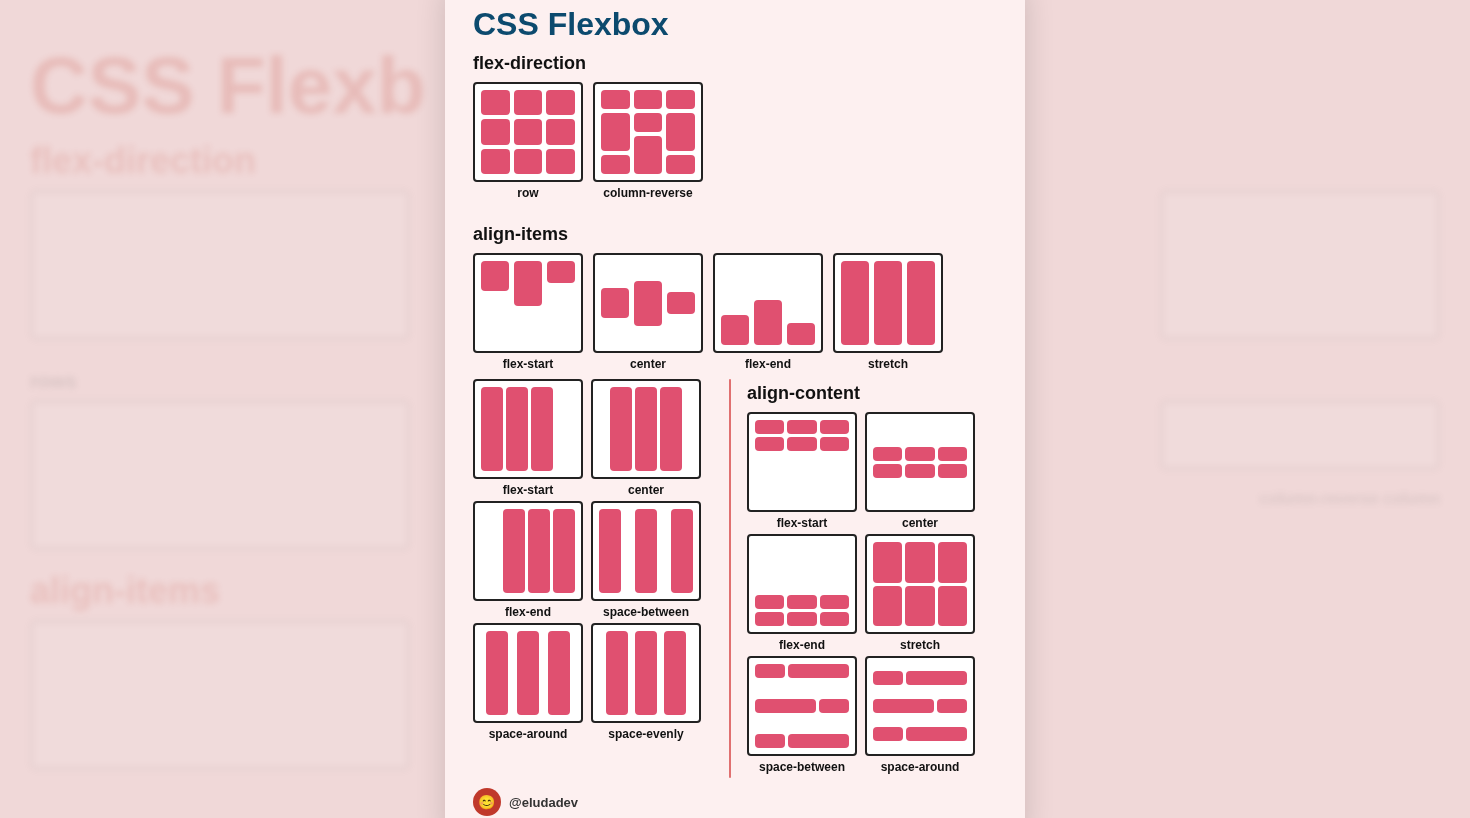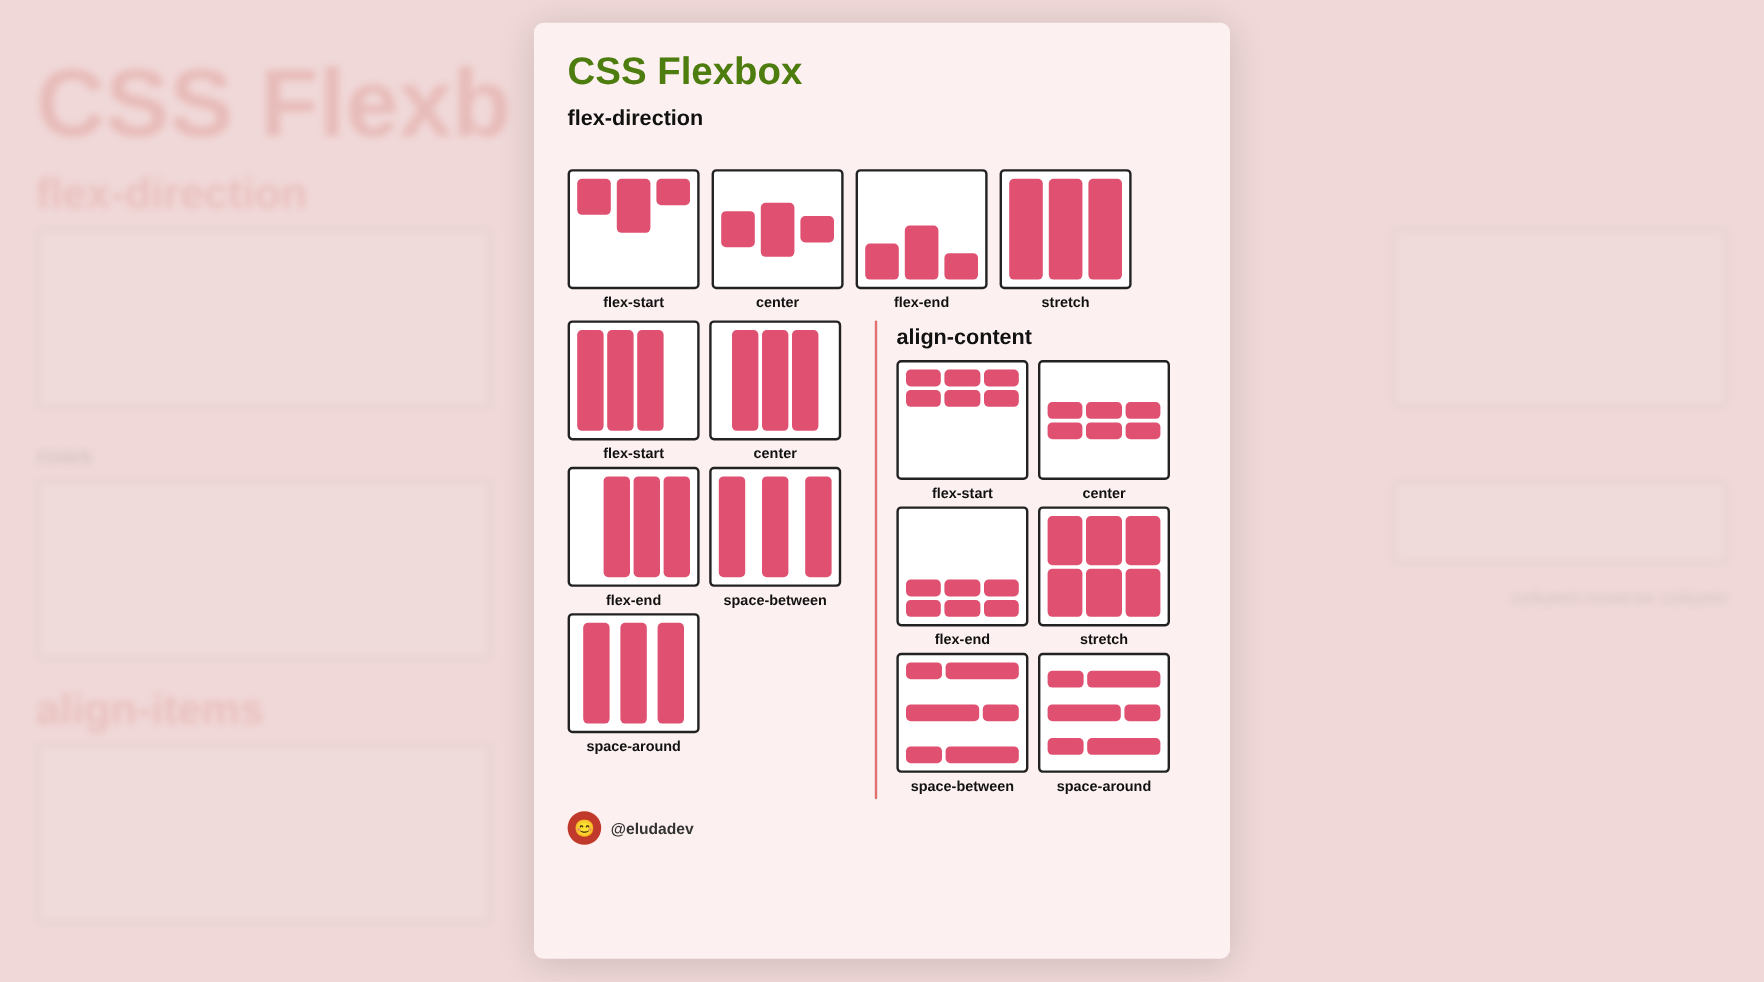"CSS Flexbox" .card-title { color: #4d7c0f -> #0c4a6e }
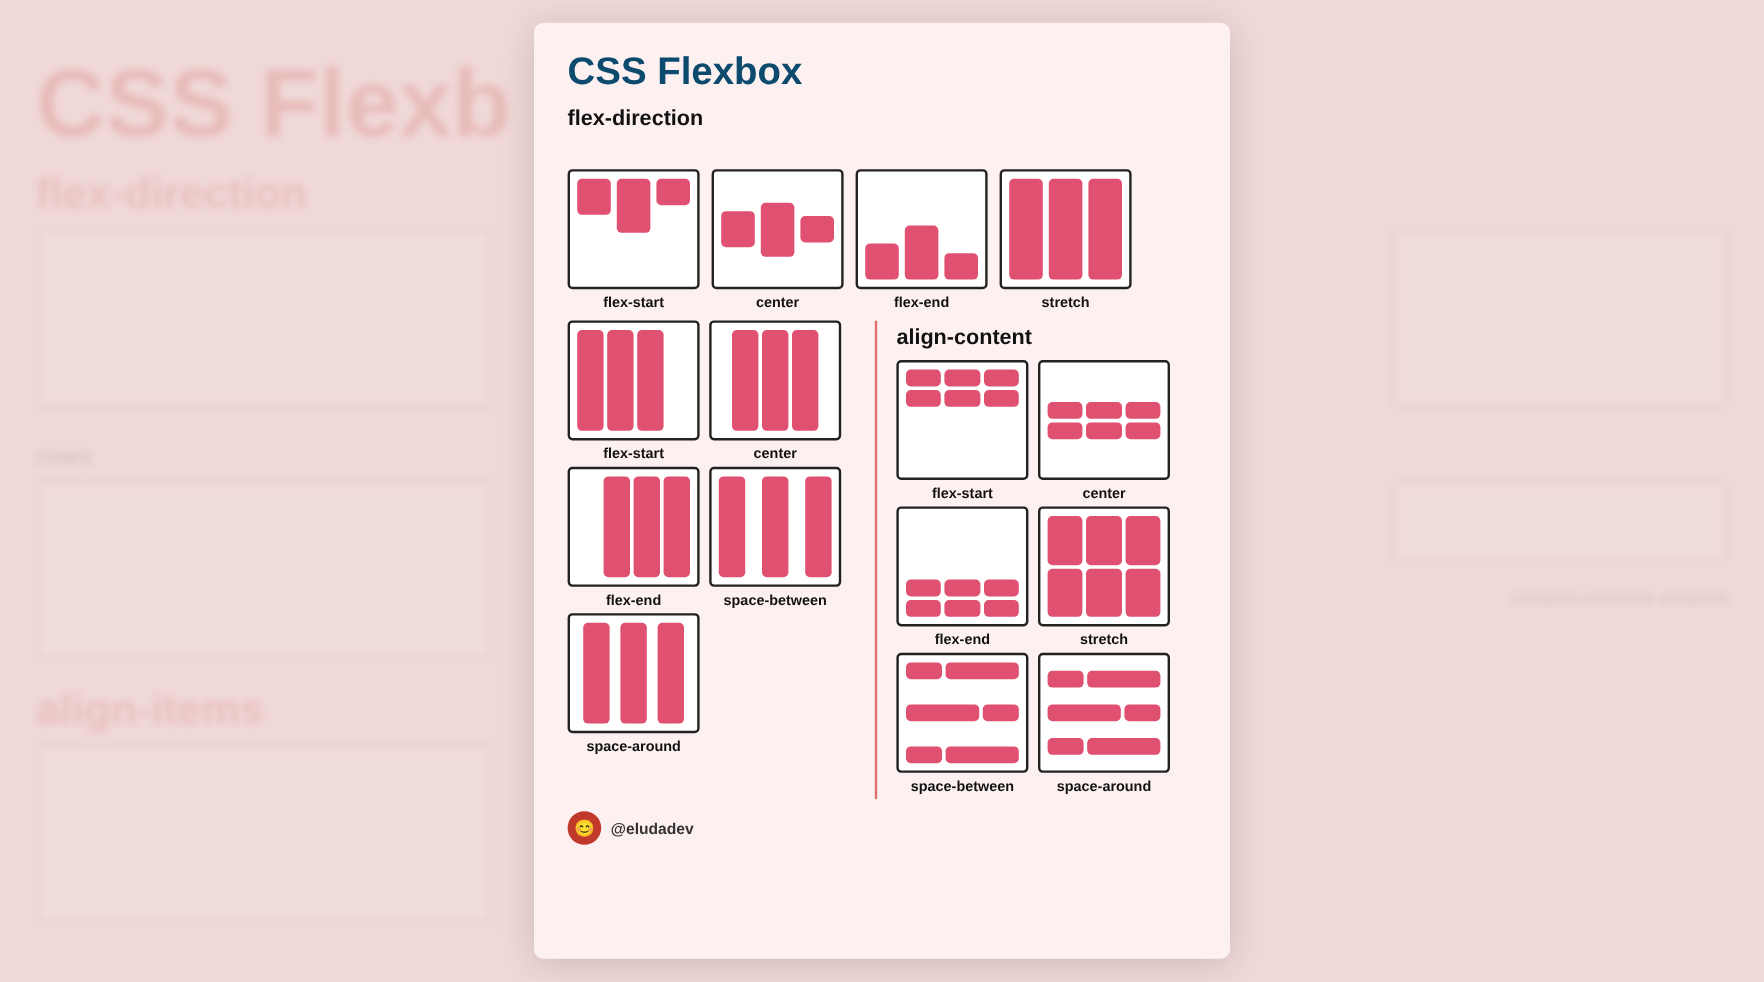"row" div.diagram-item { html: none -> <div> <div> <div> <div></div> <div></div> <div></div> </div> <div> <div></div> <div></div> <div></div> </div> <div> <div></div> <div></div> <div></div> </div> </div> <div>row</div> </div> }
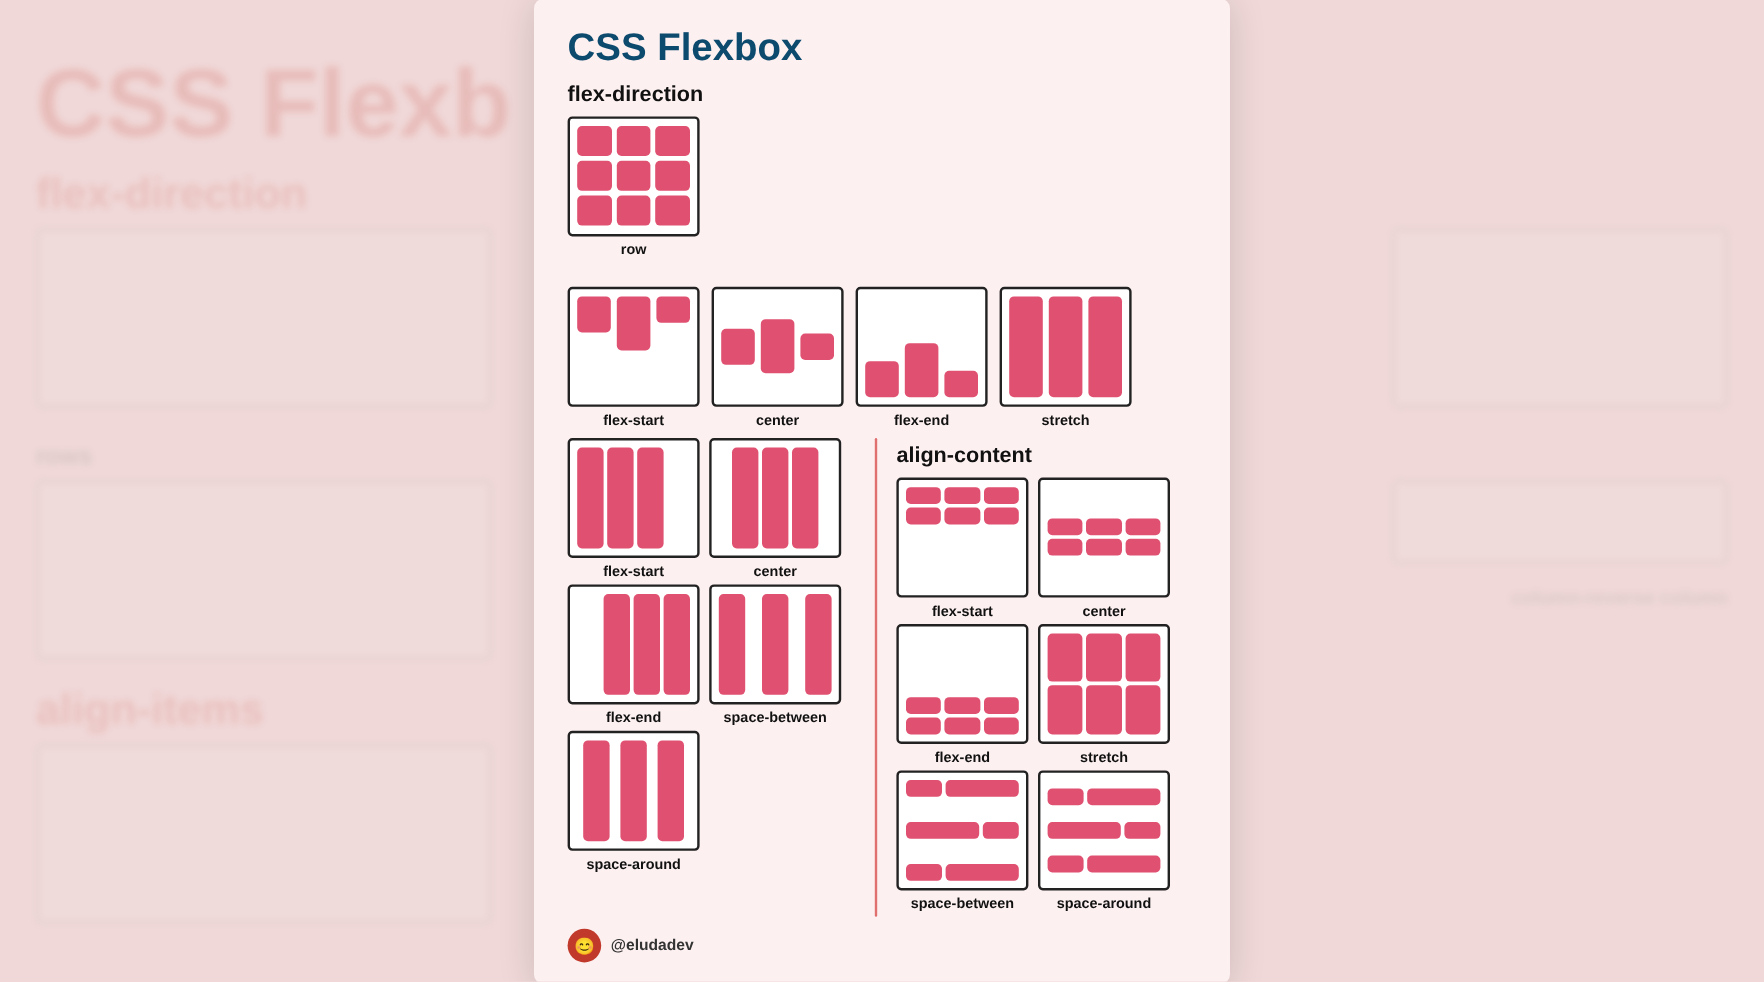"column-reverse" div.diagram-item { html: none -> <div> <div> <div> <div></div> <div></div> <div></div> </div> <div> <div></div> <div></div> <div></div> </div> <div> <div></div> <div></div> <div></div> </div> </div> <div>column-reverse</div> </div> }
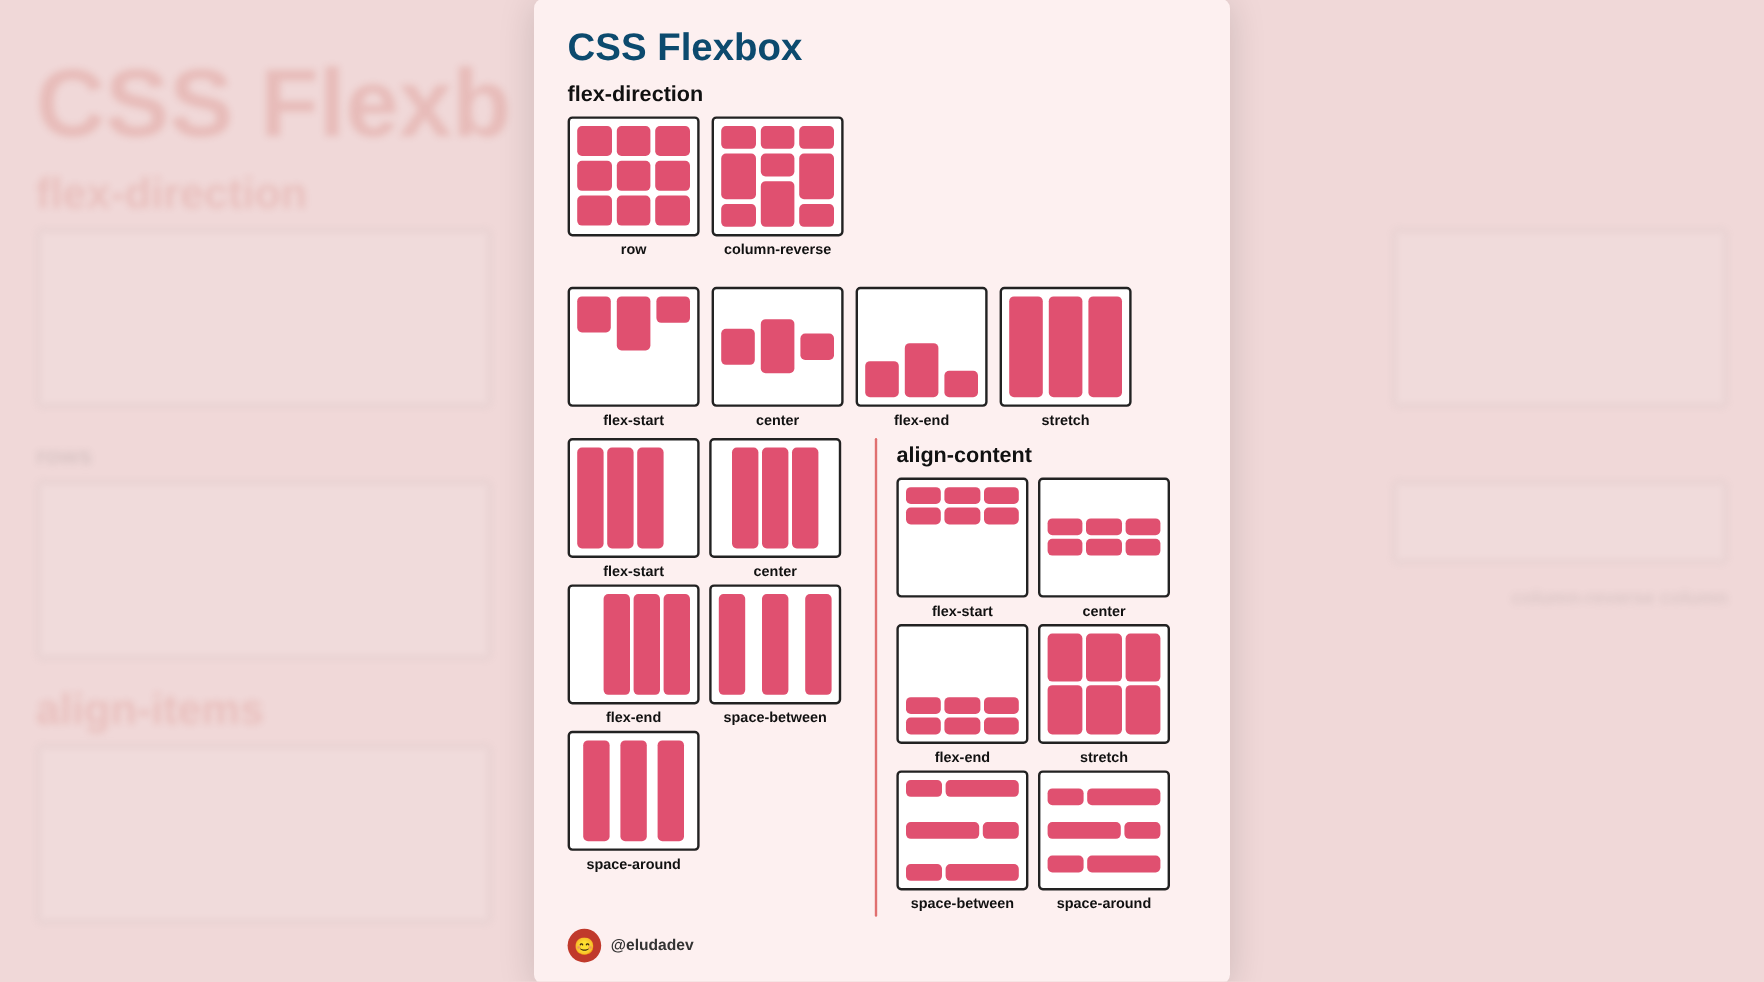"align-items" div.section-title { html: none -> <div>align-items</div> }
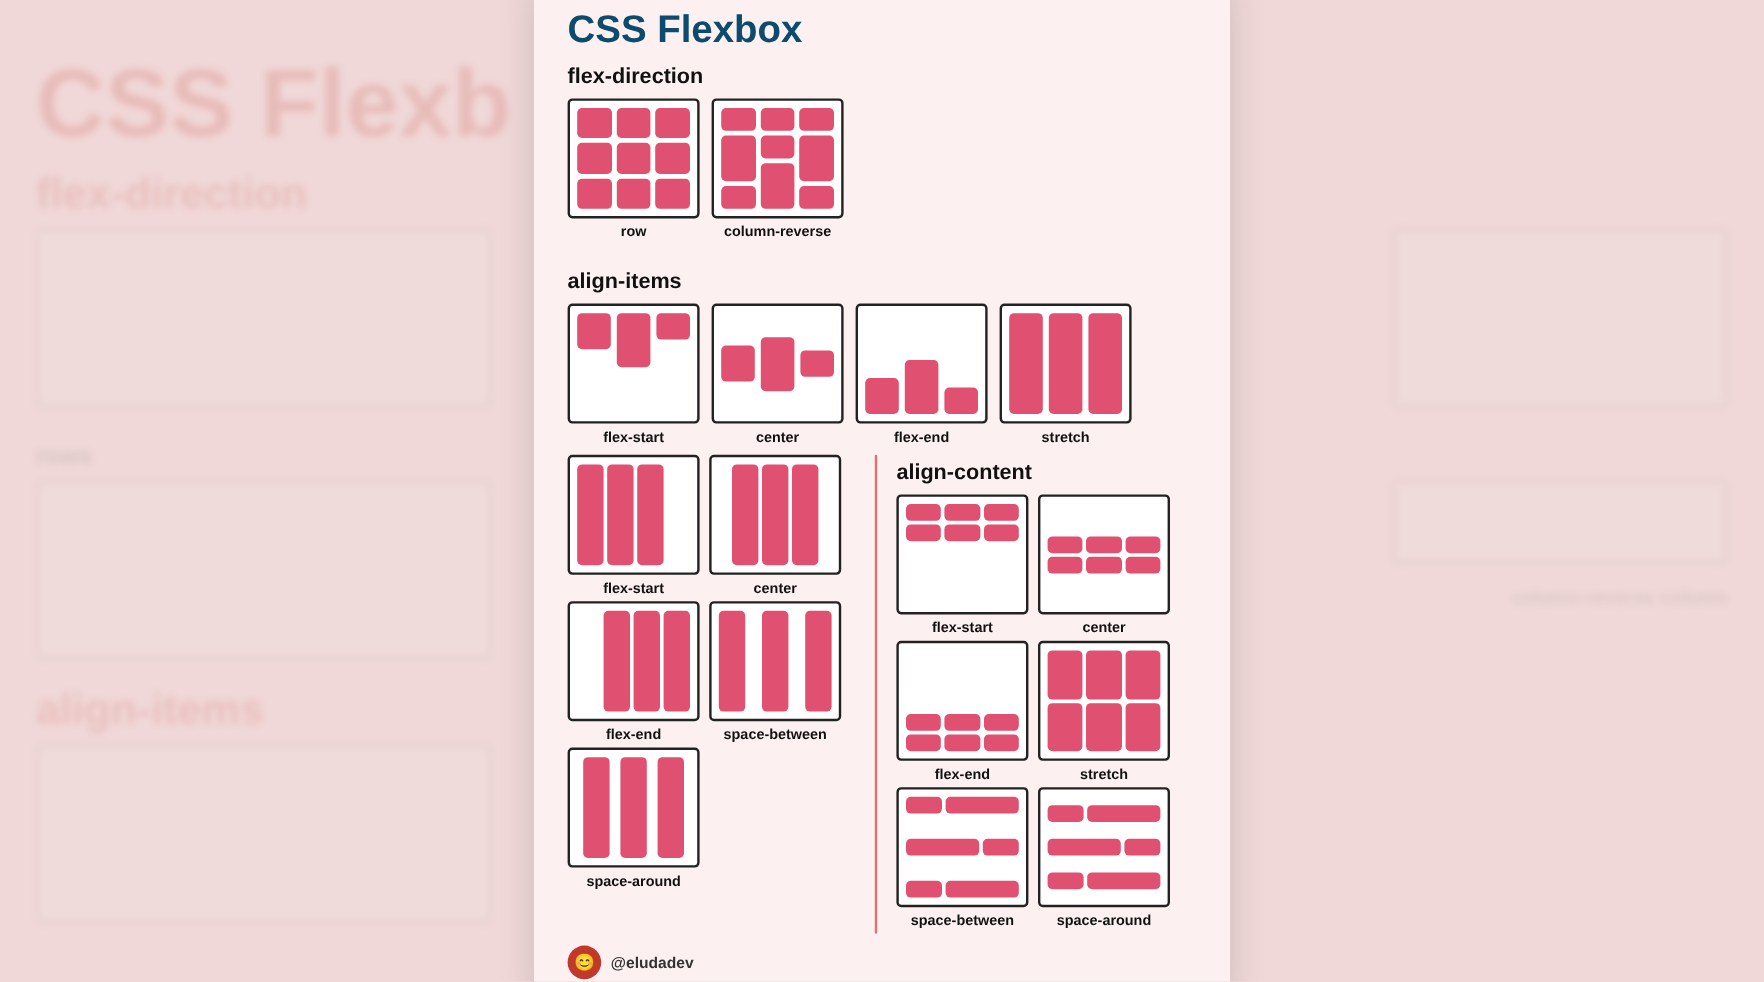"space-evenly" div.diagram-item { html: none -> <div> <div> <div></div> <div></div> <div></div> </div> <div>space-evenly</div> </div> }
